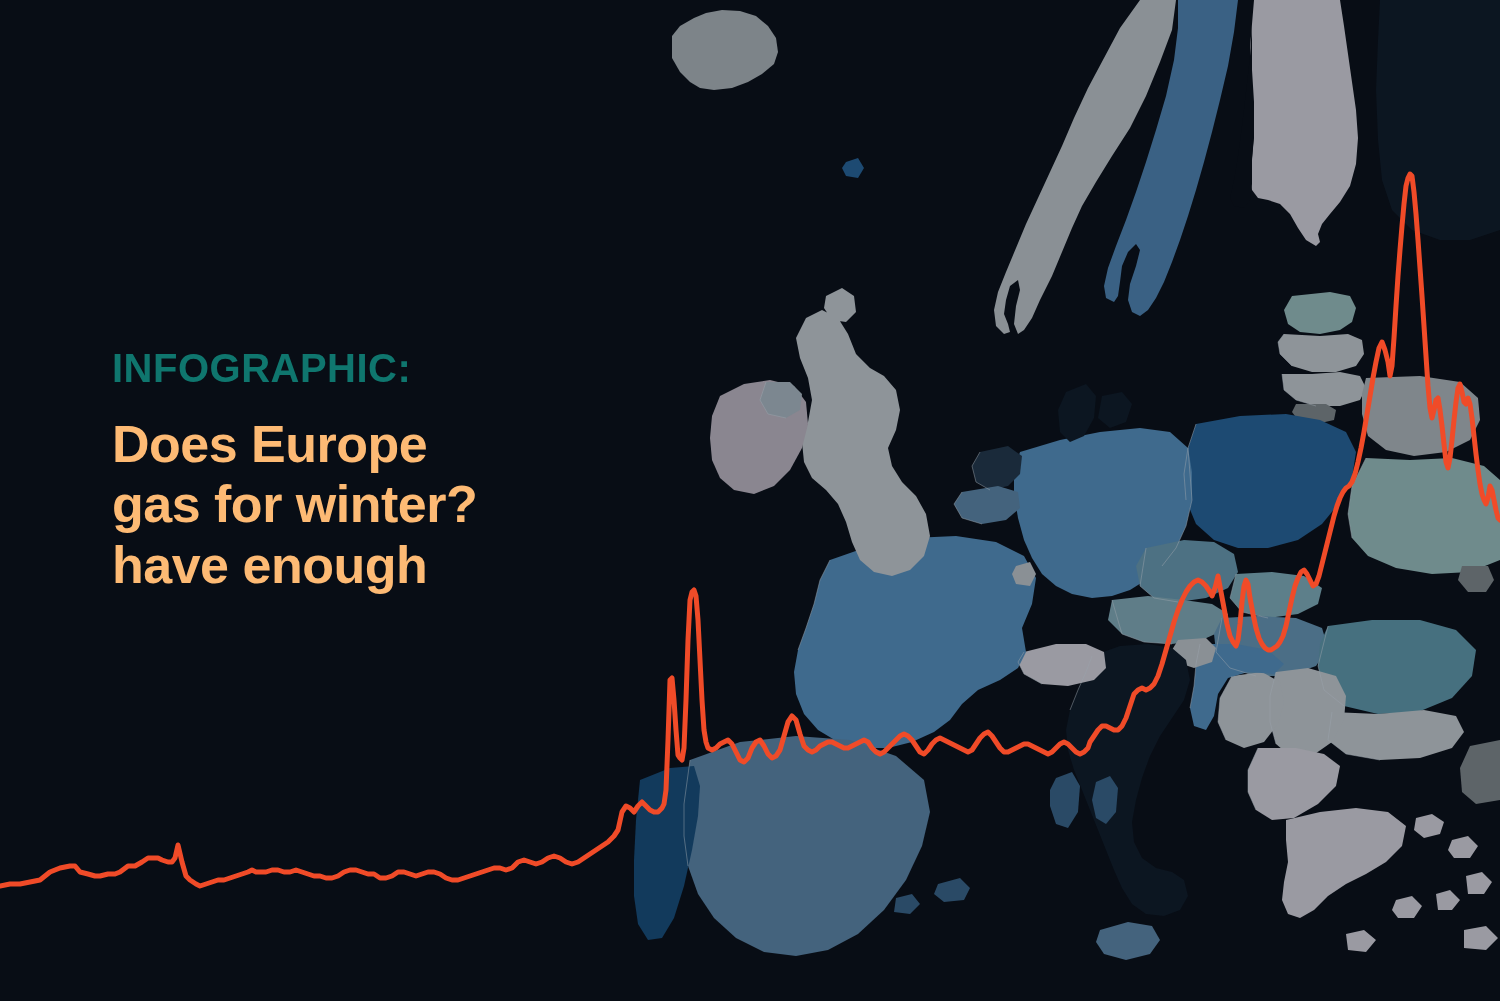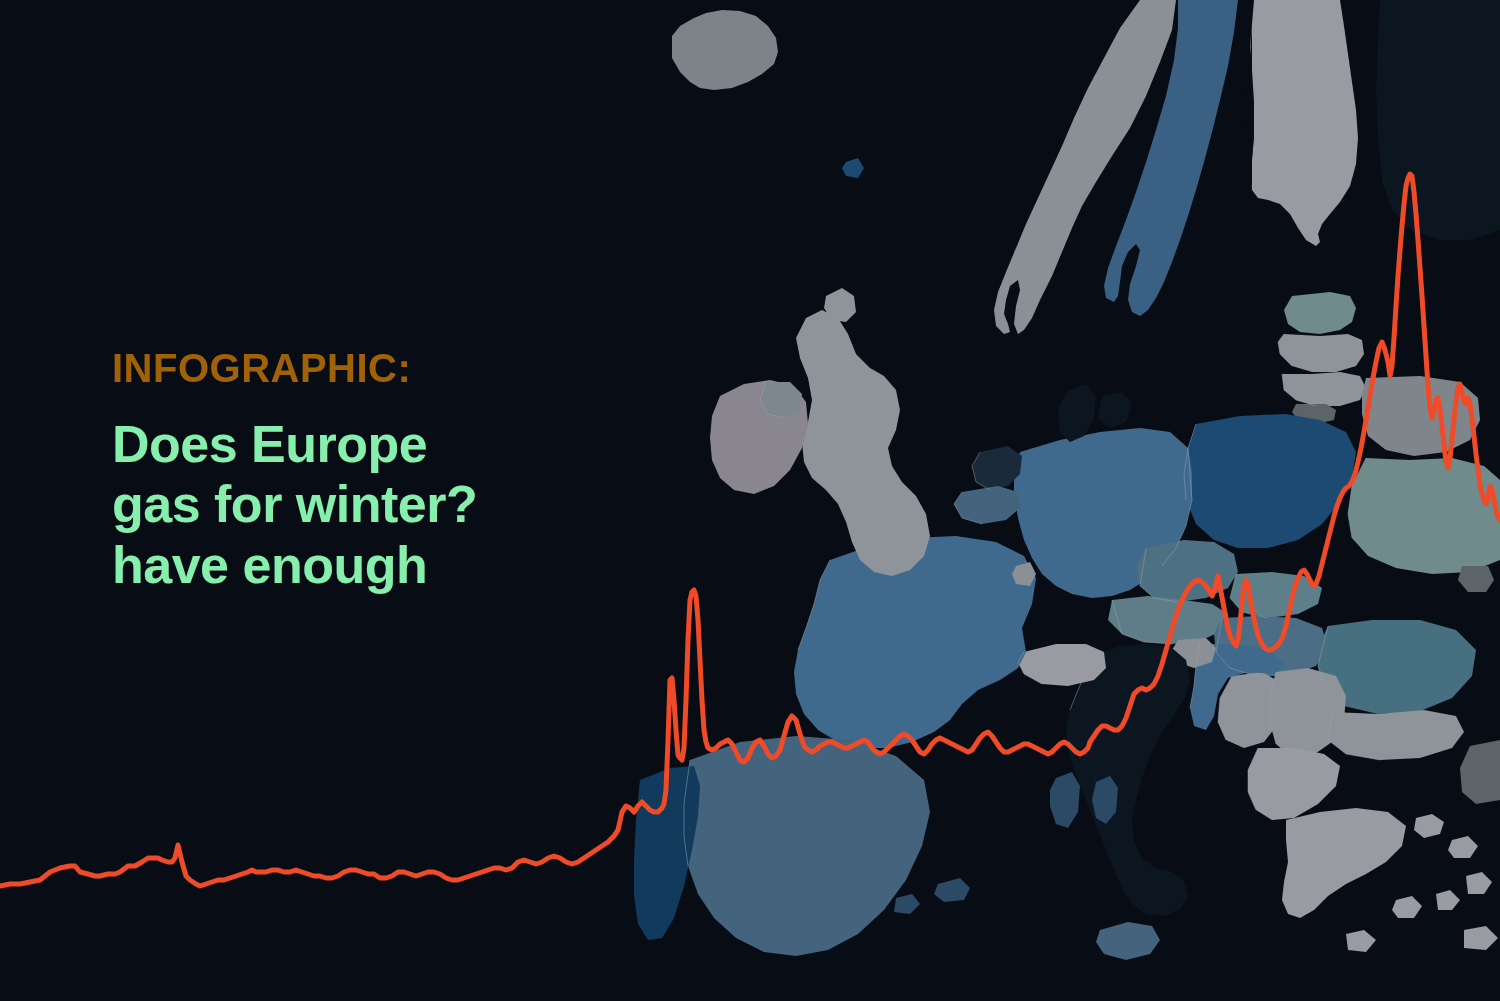"INFOGRAPHIC:" div { color: #a16207 -> #0f766e }
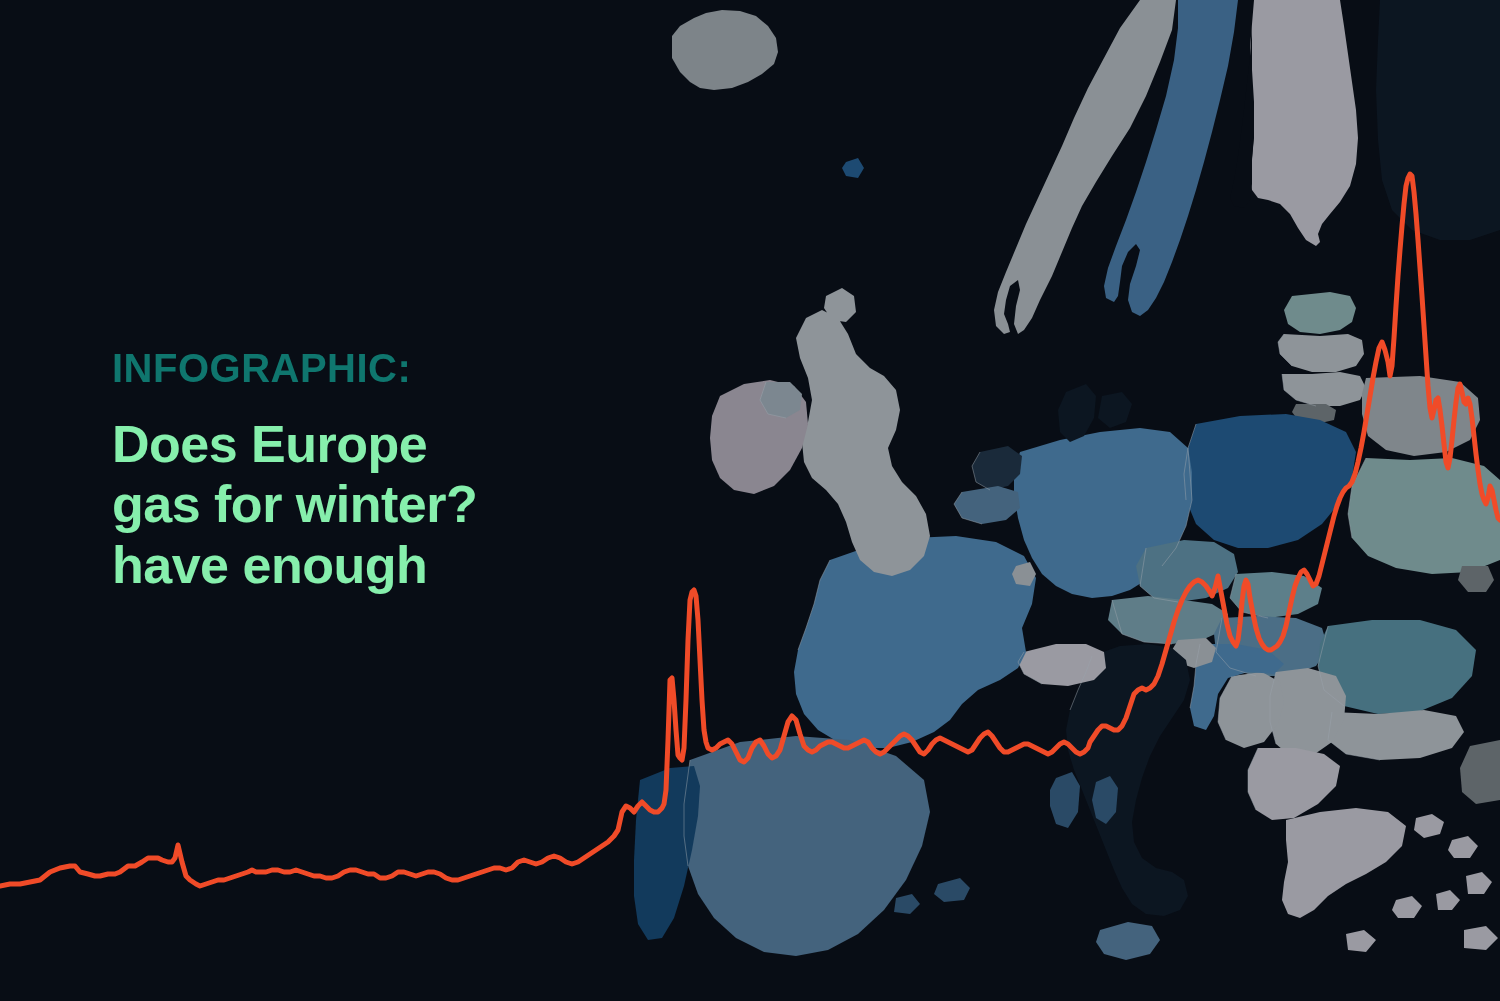"Does Europe" div { color: #86efac -> #fdba74 }
